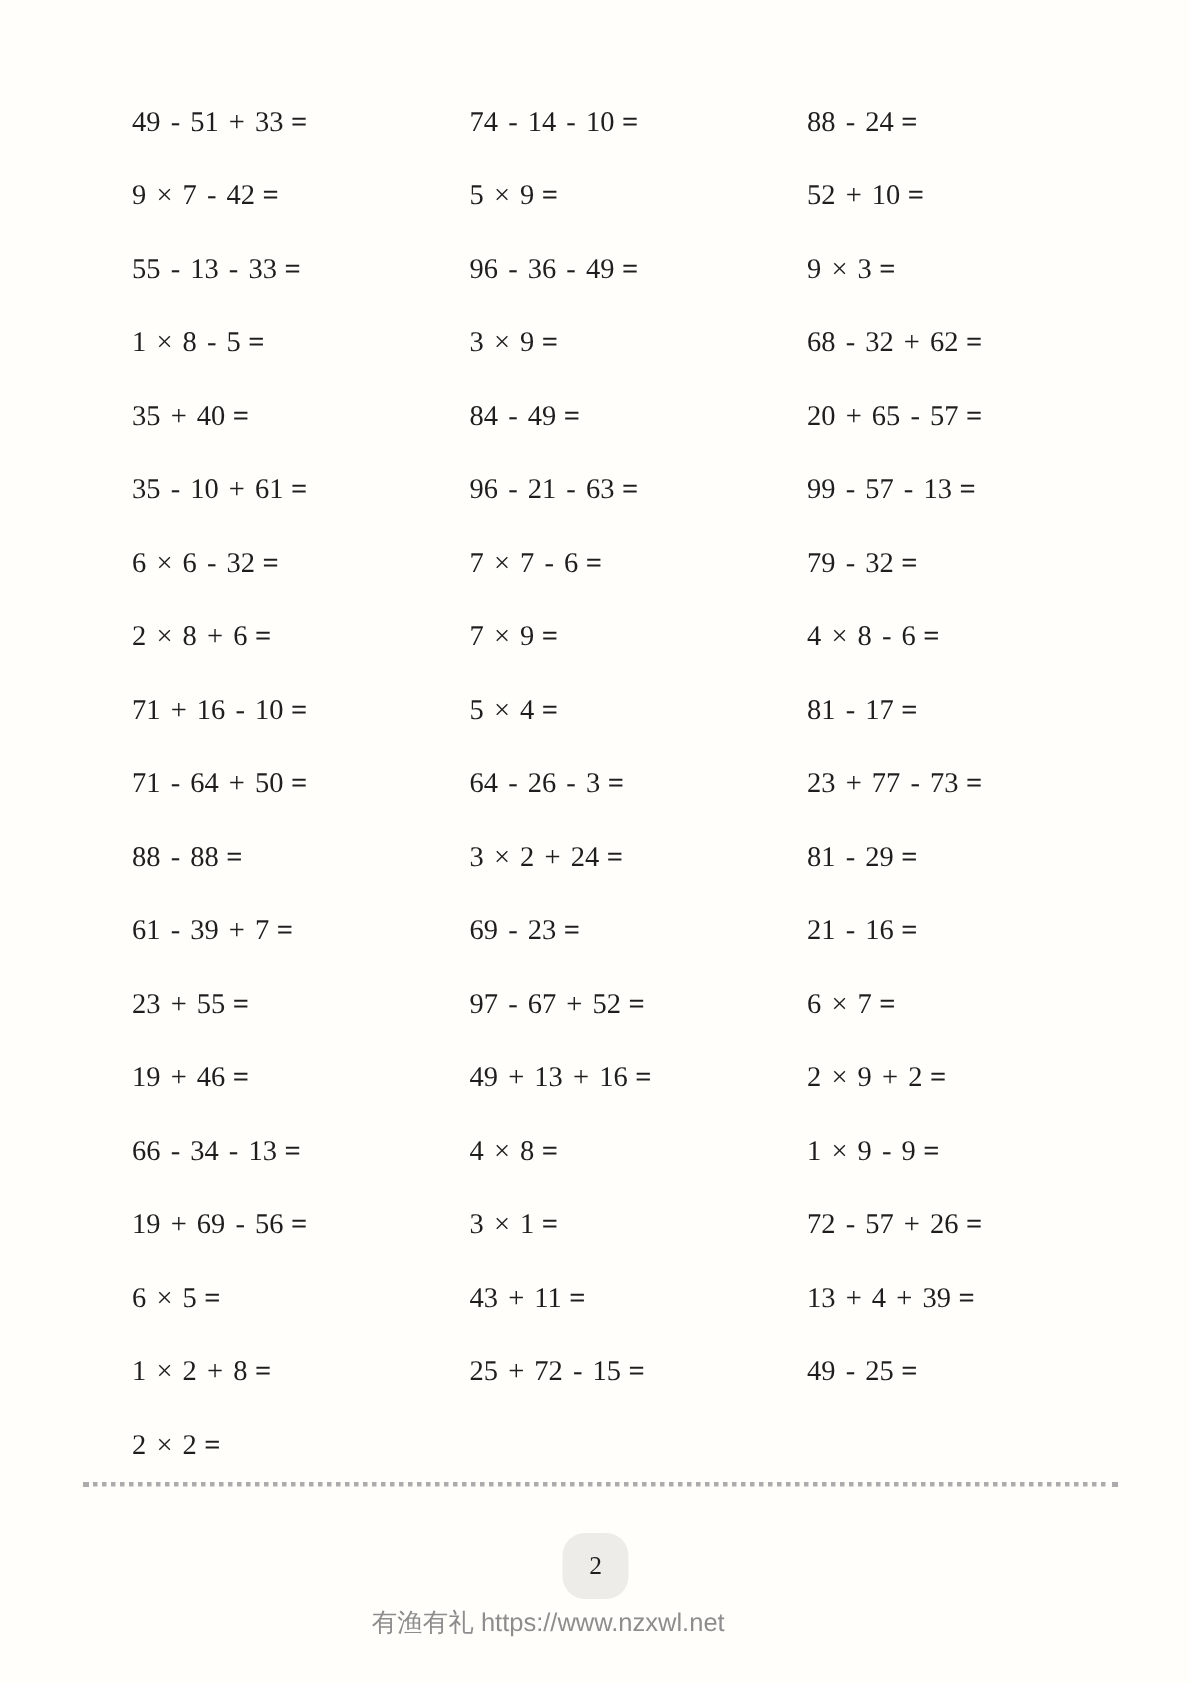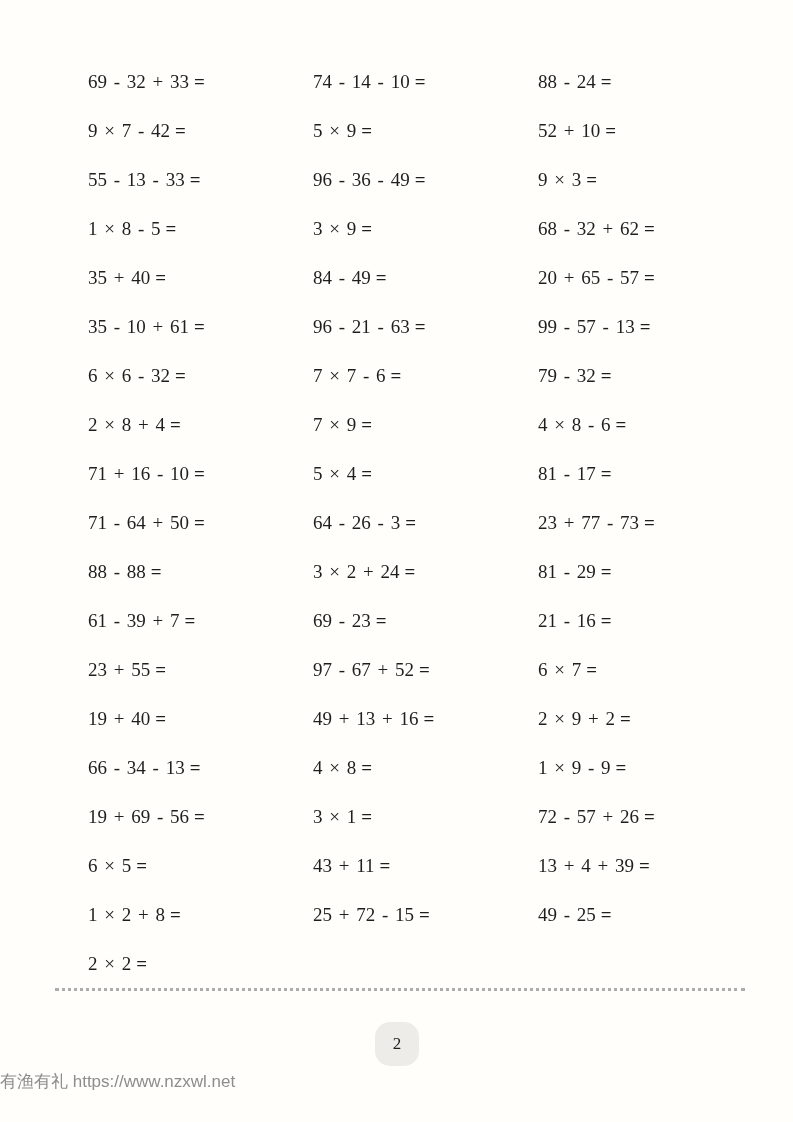"69 - 32 + 33" span.expr { text: 69 - 32 -> 49 - 51 }
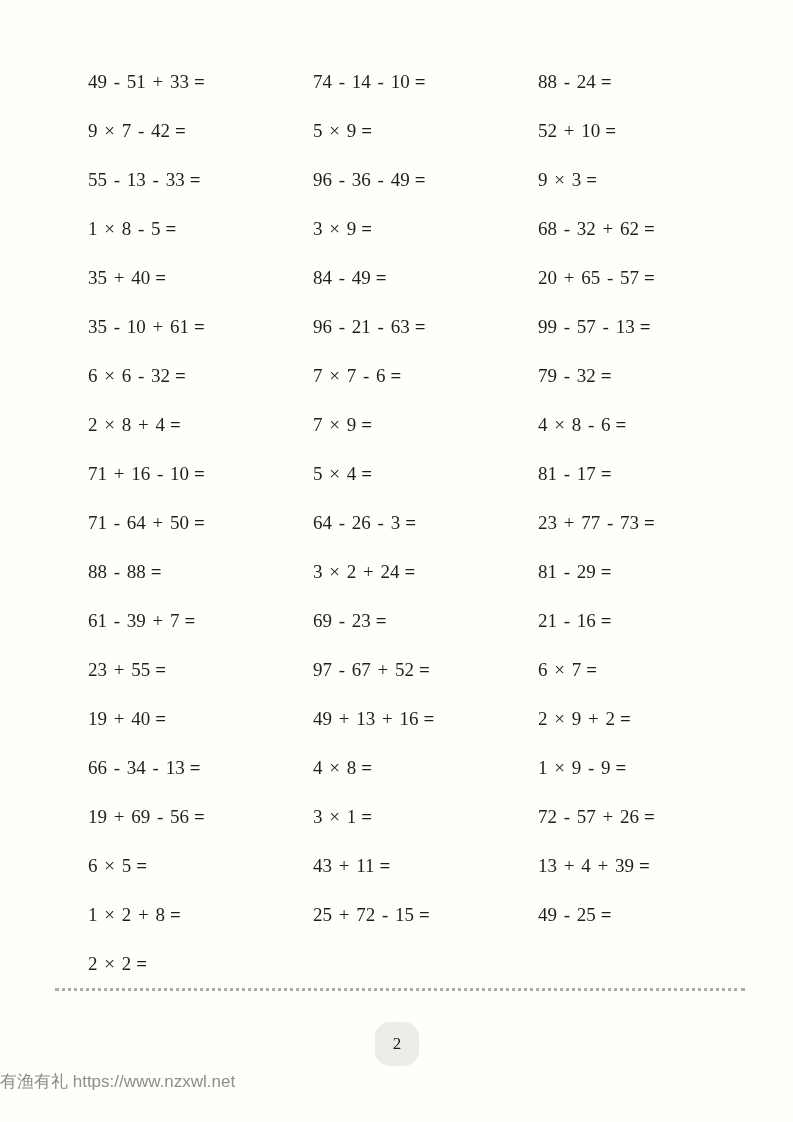"2 × 8 + 4" span.expr { text: 4 -> 6 }
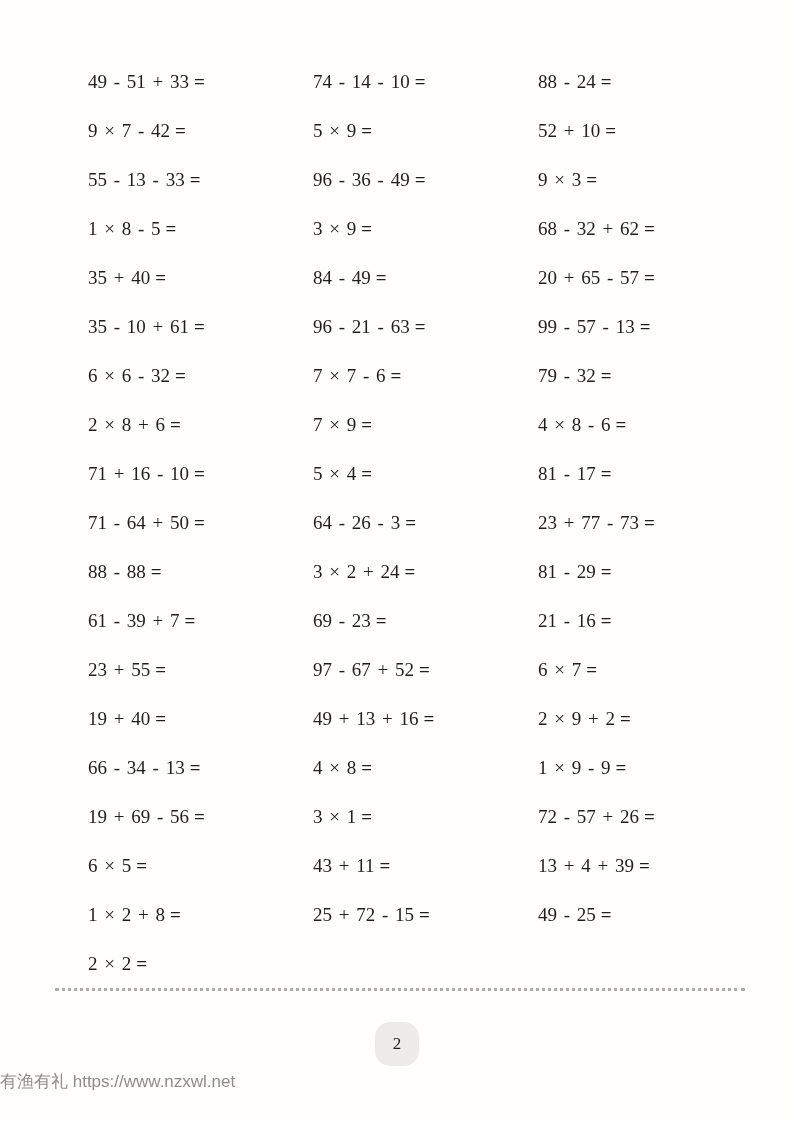"19 + 40" span.expr { text: 40 -> 46 }
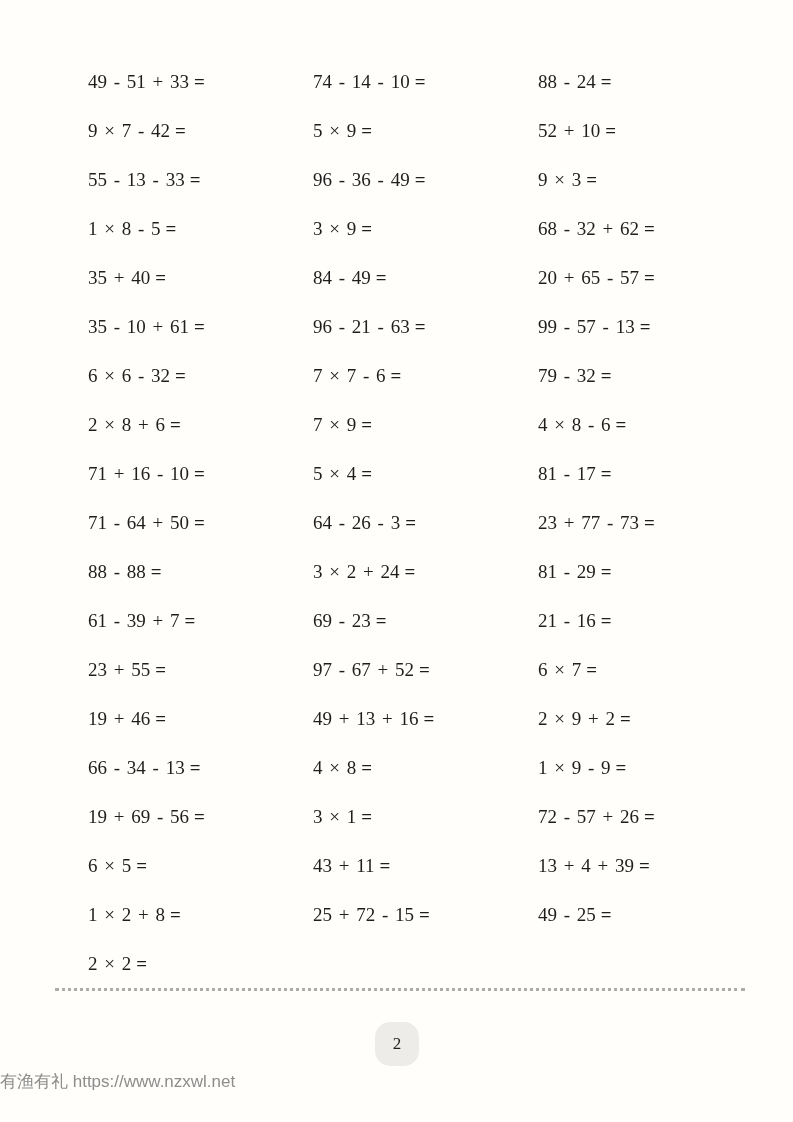"有渔有礼 https://www.nzxwl.net" .footer-text { text-align: left -> center }
